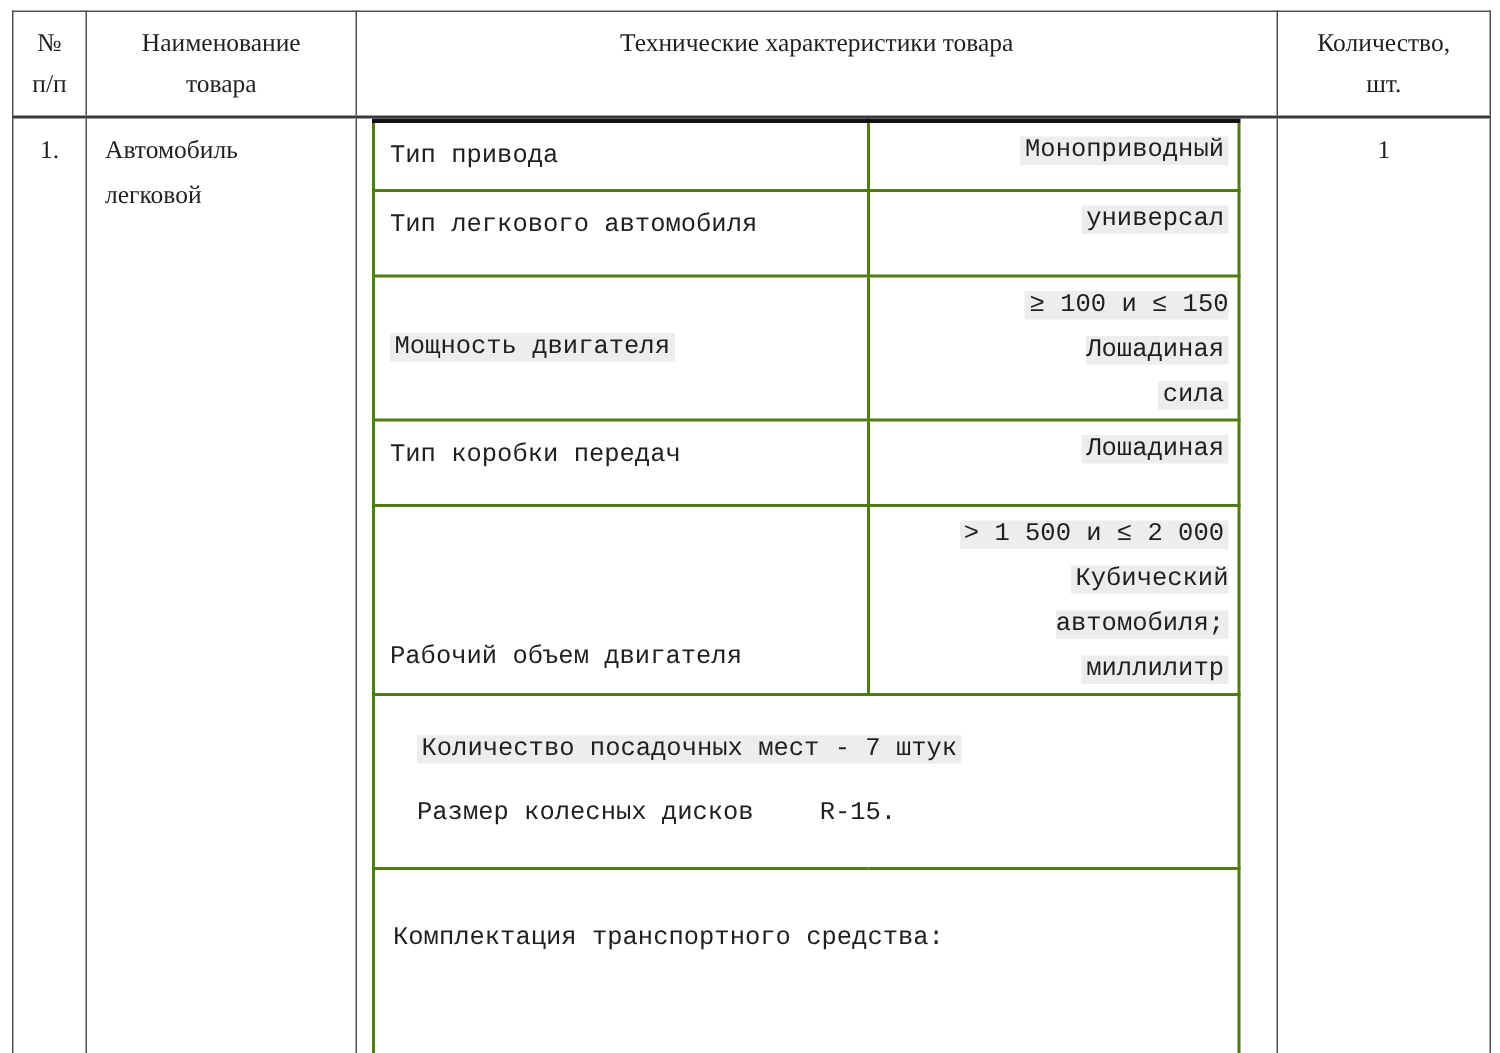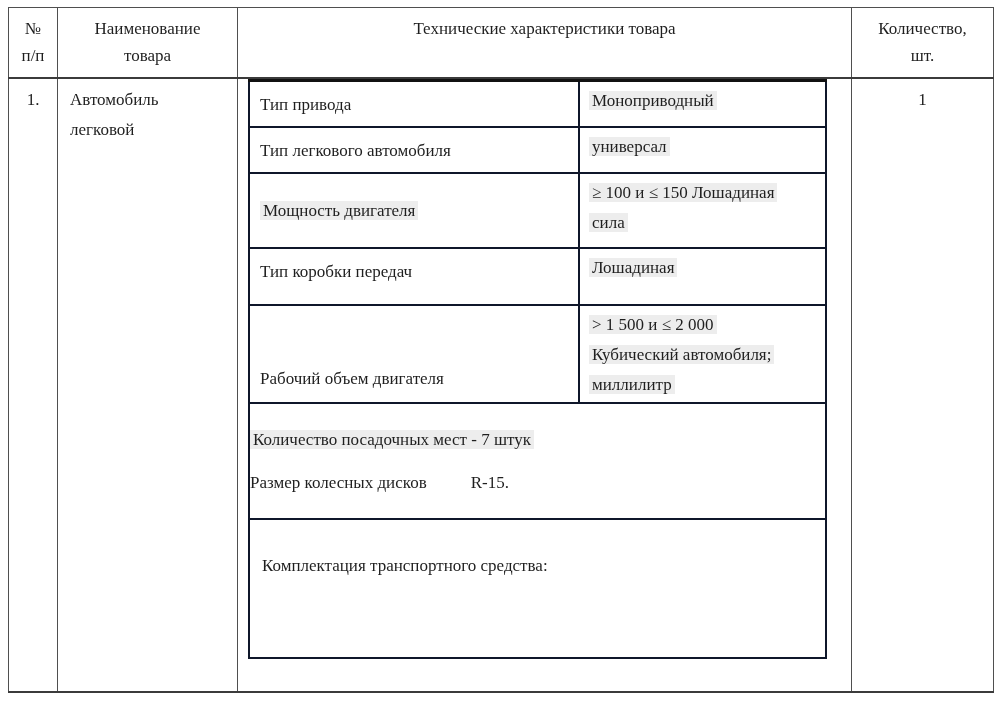"Тип привода" .inner td { border: 2px solid #0f172a -> 2px solid #4d7c0f; font-family: none -> Liberation Mono, monospace }
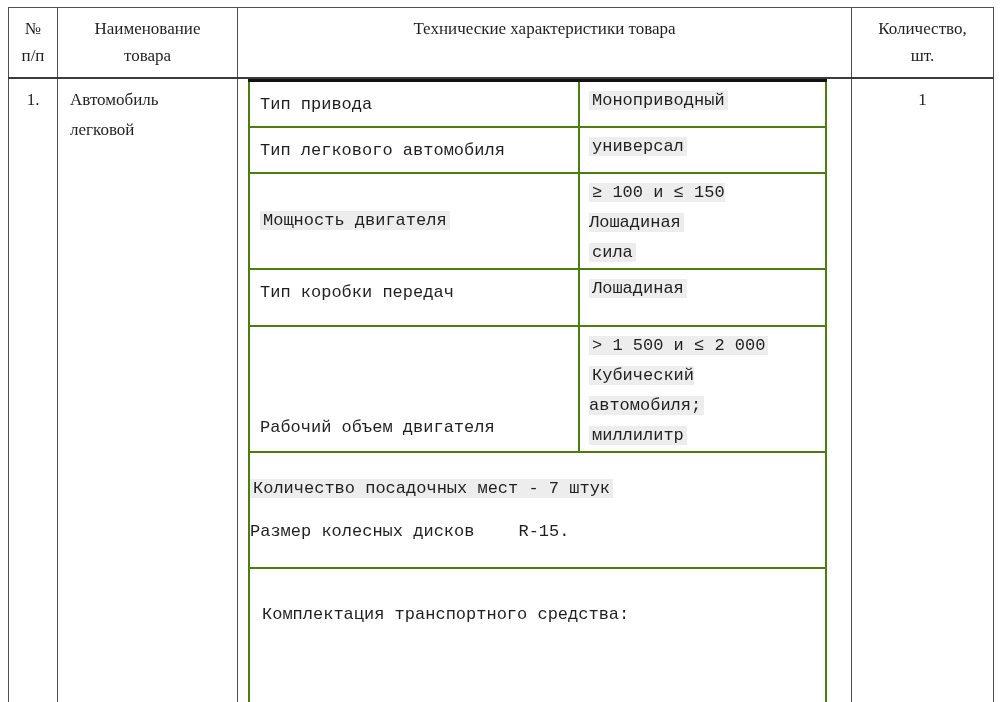"Моноприводный" .value-cell { text-align: none -> right }
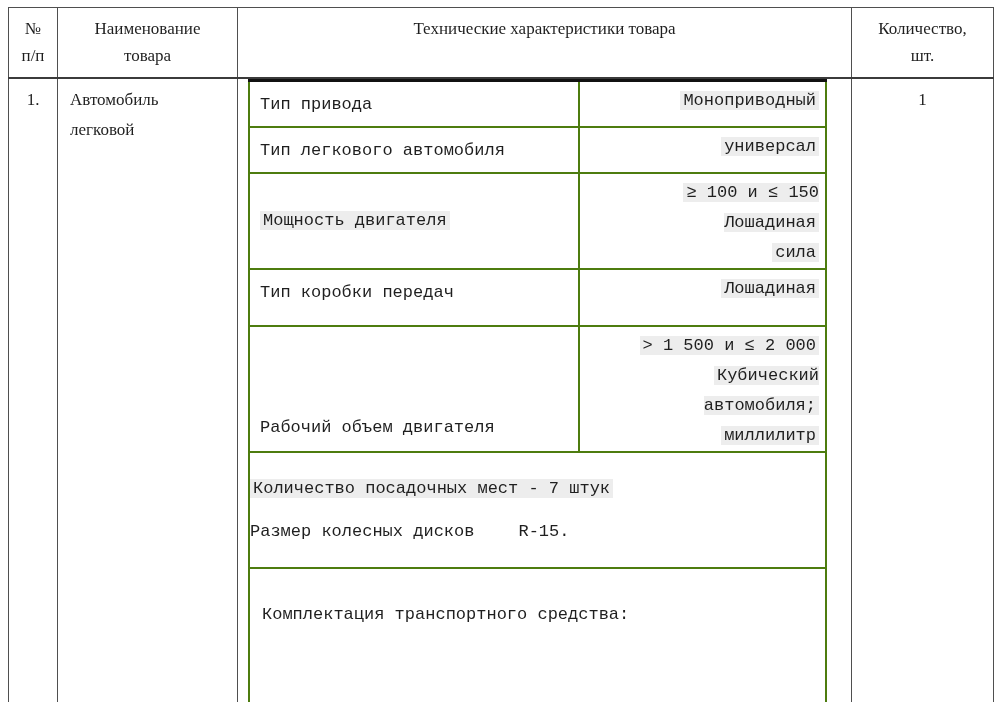"Тип легкового автомобиля" .r2 { height: 46px -> 57px }
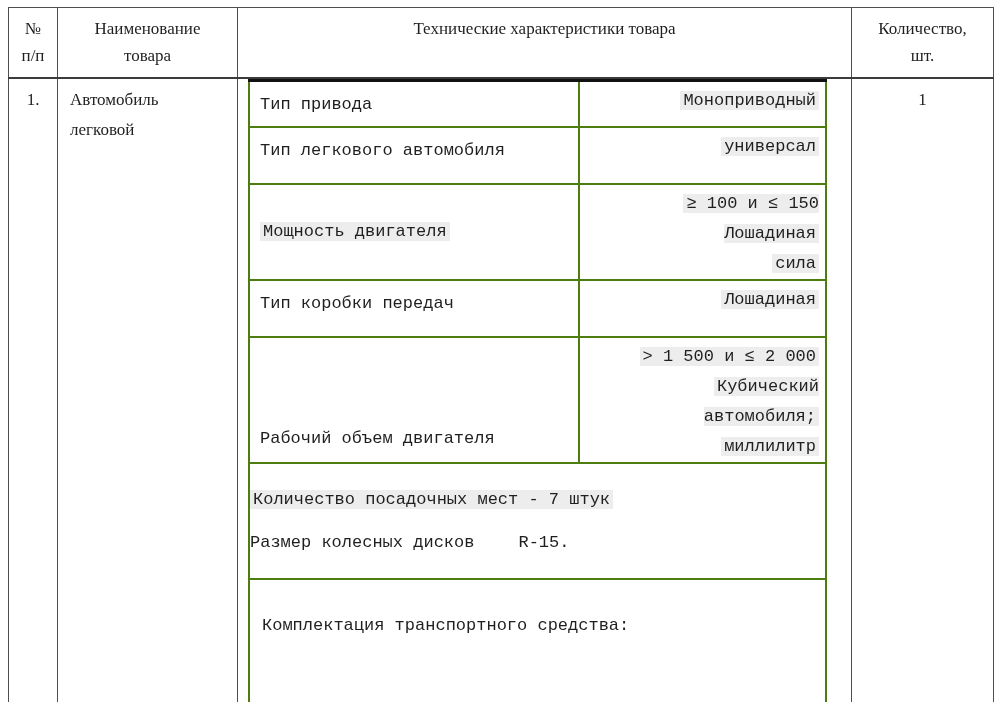"Количество посадочных мест - 7" .full-cell { padding: 21px 10px 0 0 -> 21px 10px 0 28px }
